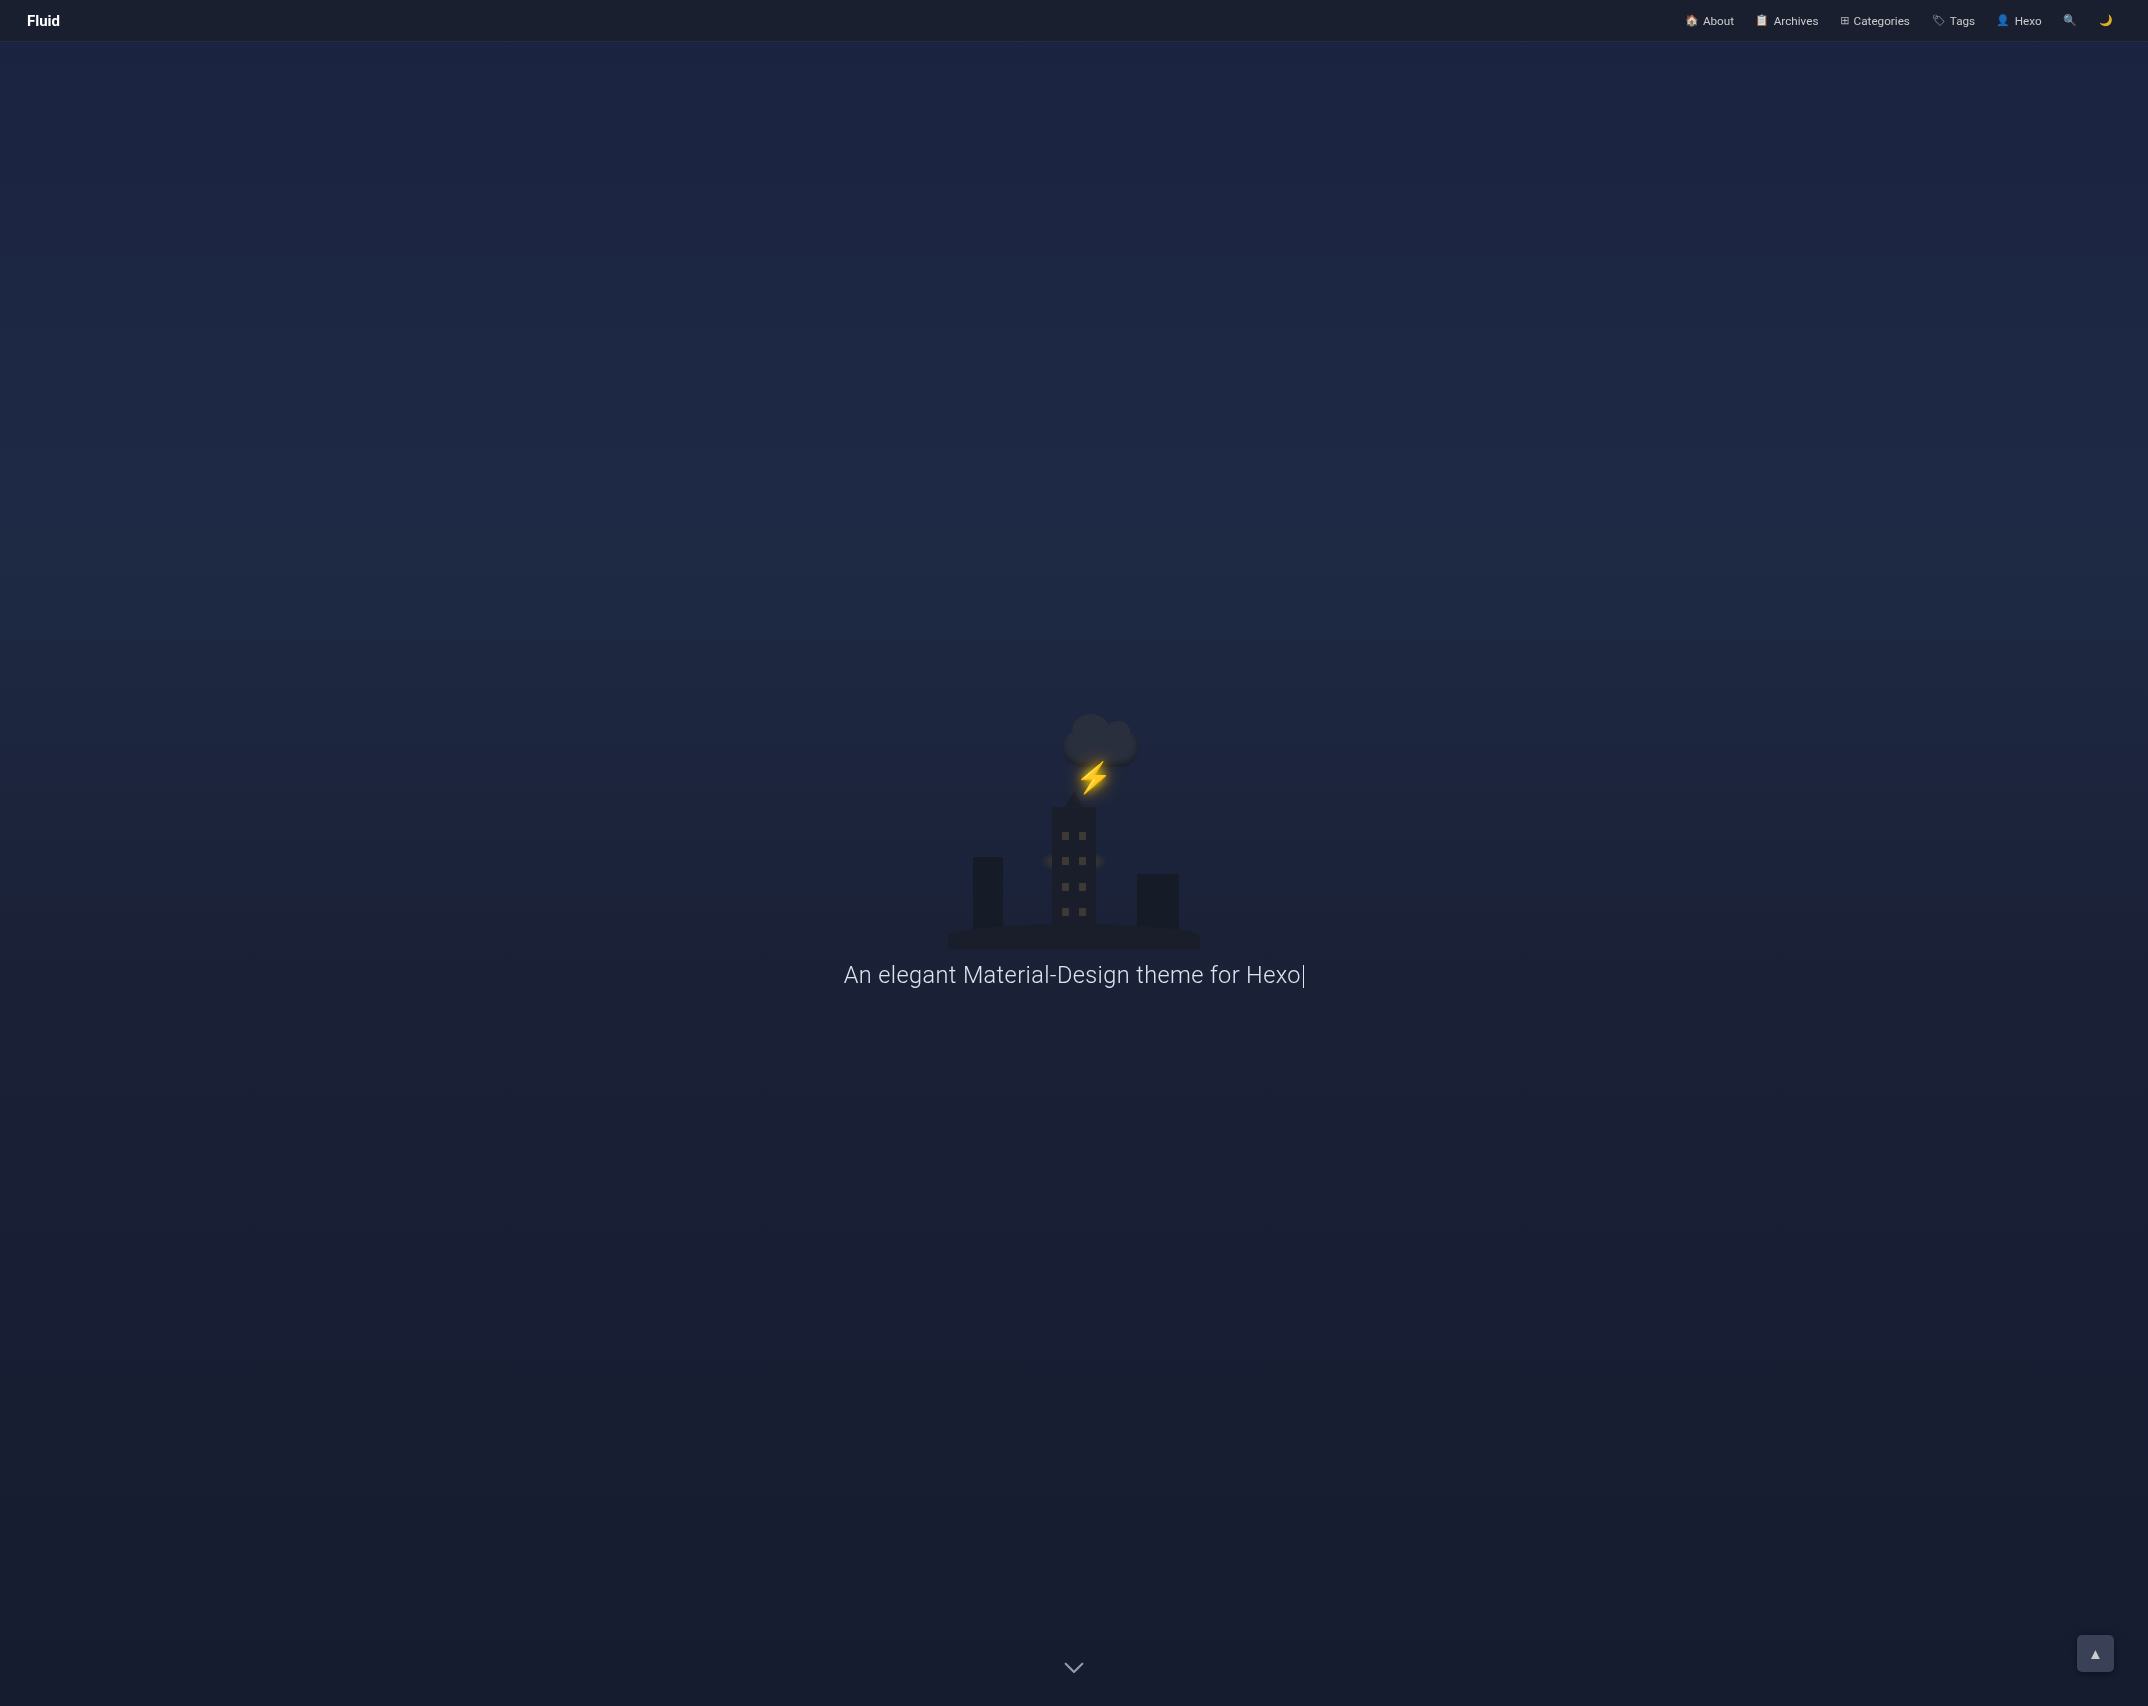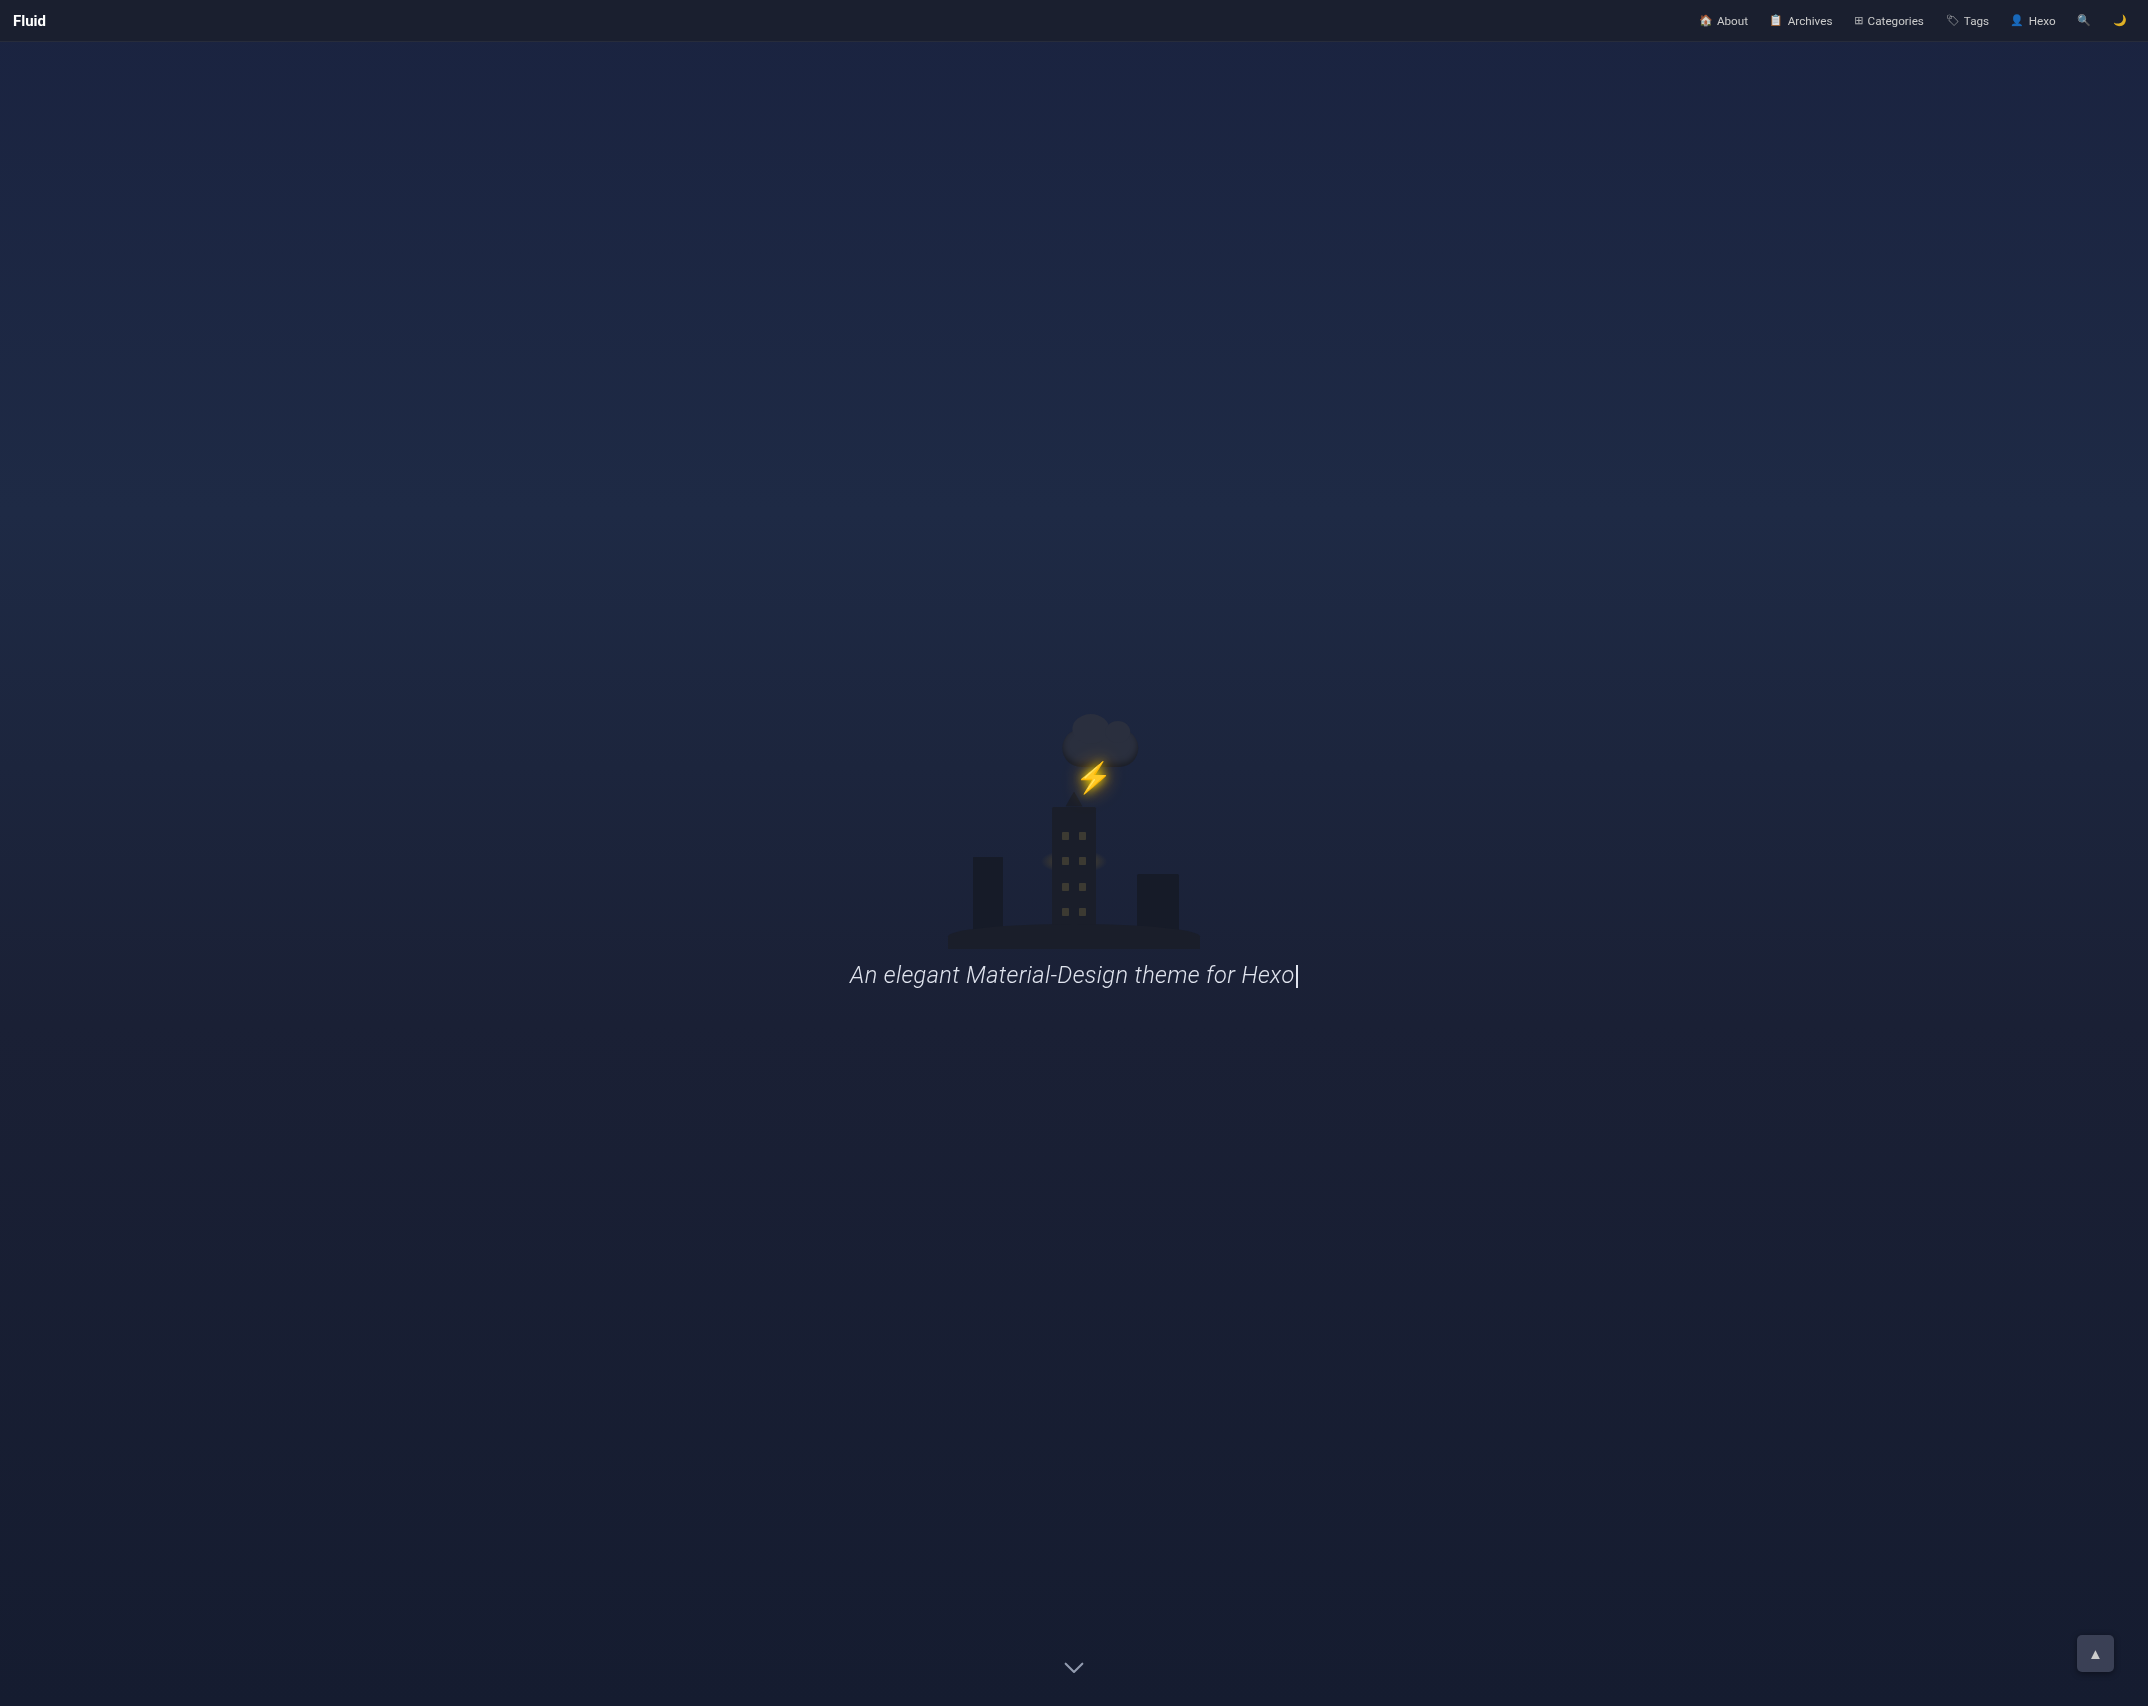"Fluid" .navbar { padding: 0 13px -> 0 27px }
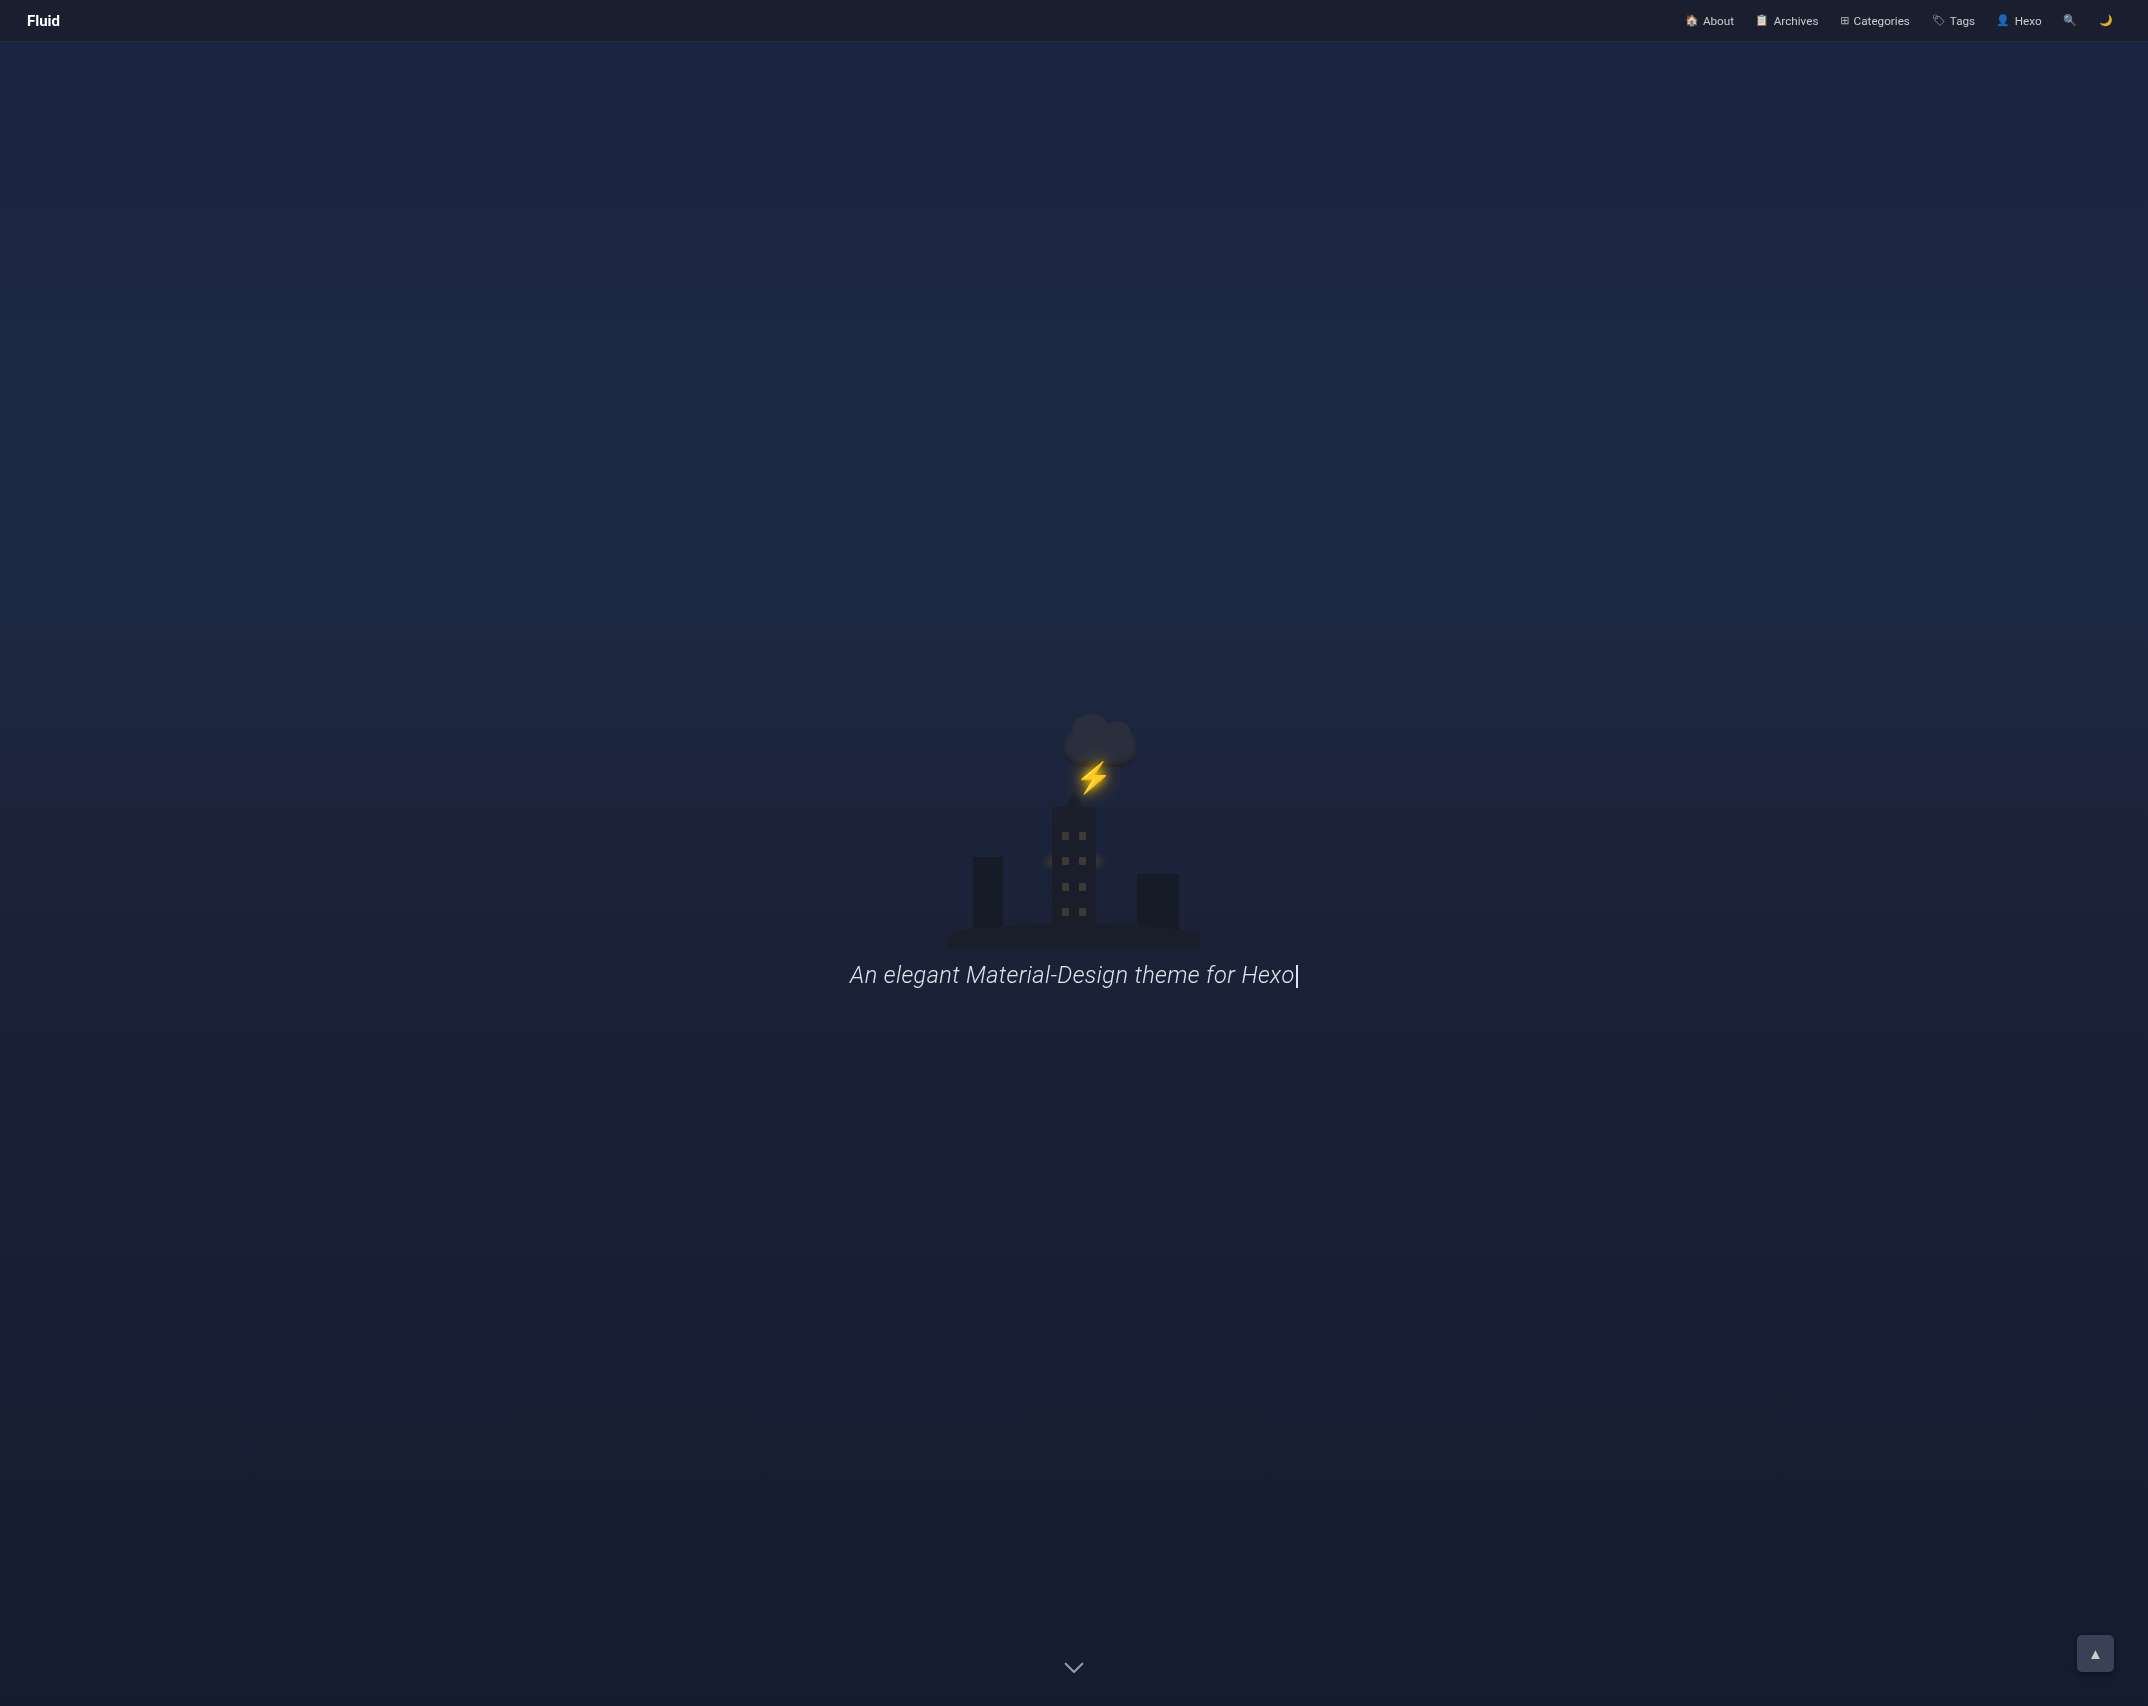"An elegant Material-Design theme for" .hero-subtitle { font-style: italic -> none }
